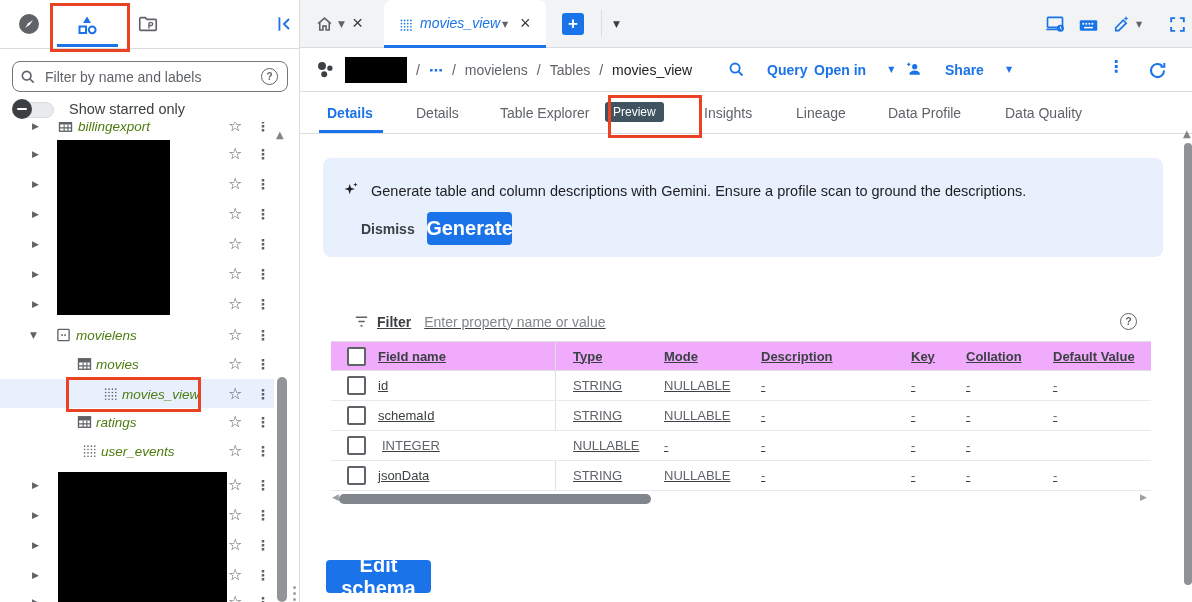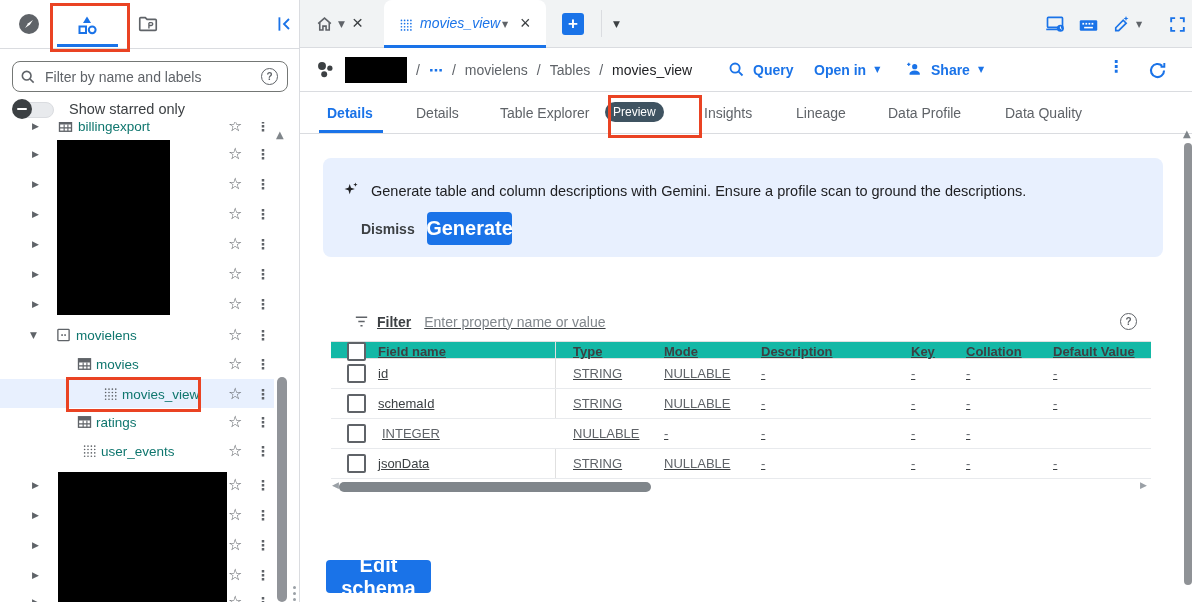"Query" .actlink { gap: 8px -> 22px }
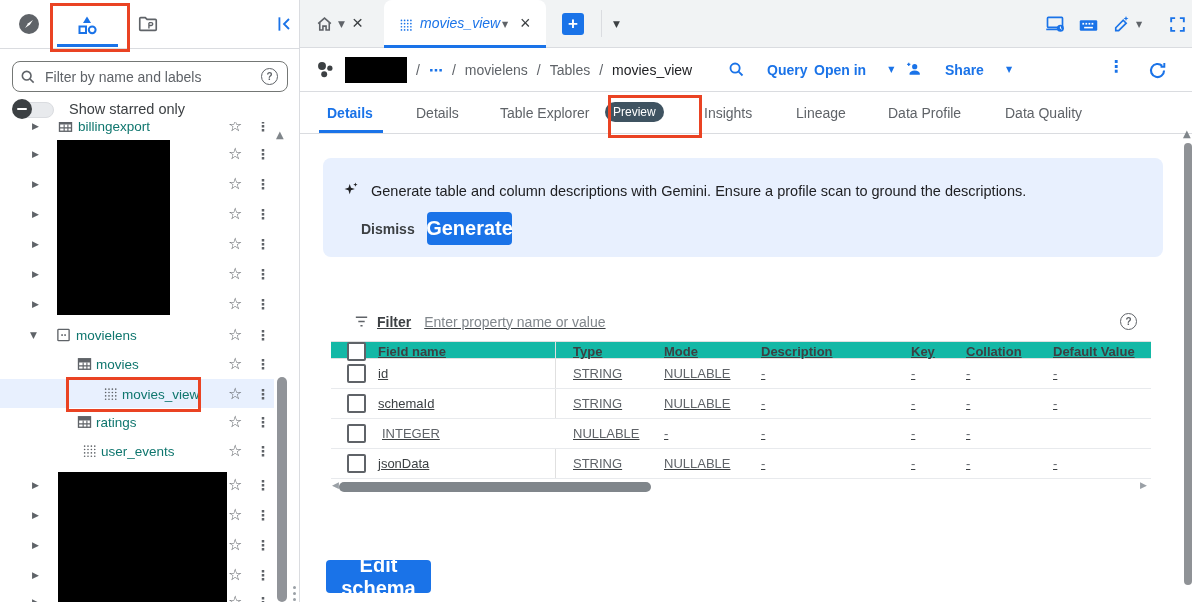"Preview" .badge { border-radius: 10px -> 3px }
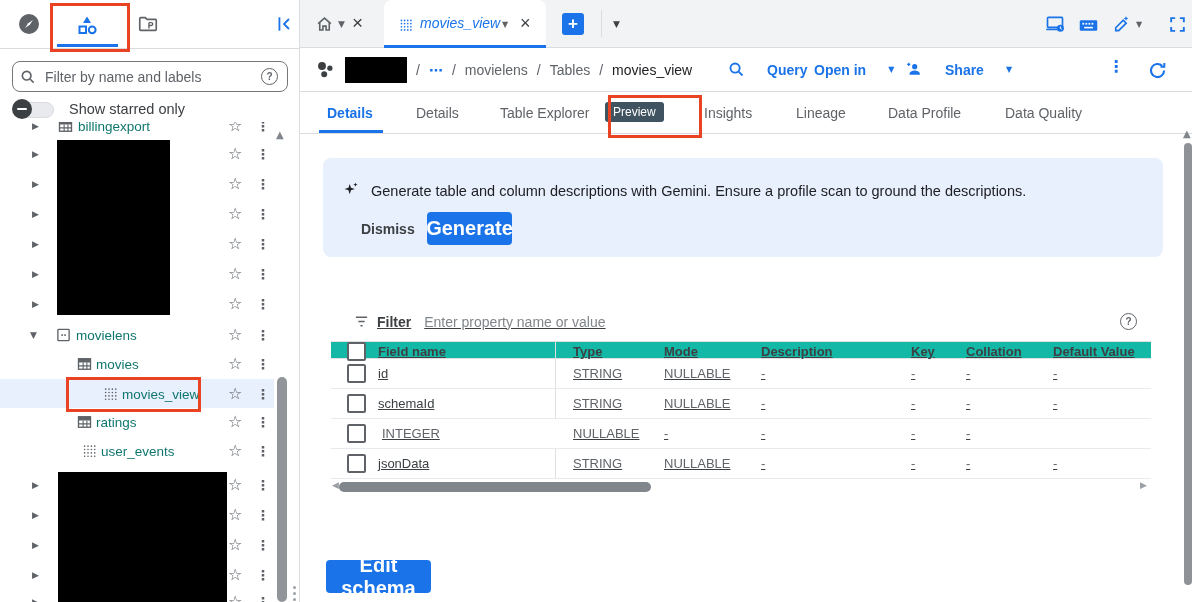"billingexport" .trw .tlabel { color: #0f766e -> #4d7c0f; font-style: none -> italic }
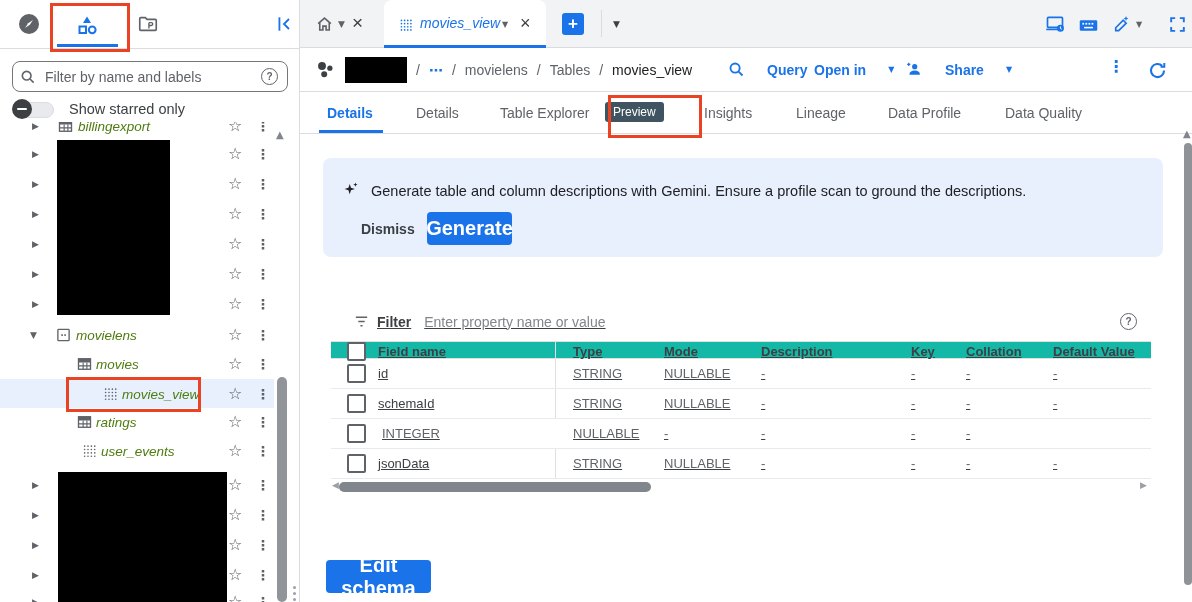"Field name" .thead { background: #14b8a6 -> #f0abfc; height: 18px -> 30px }
